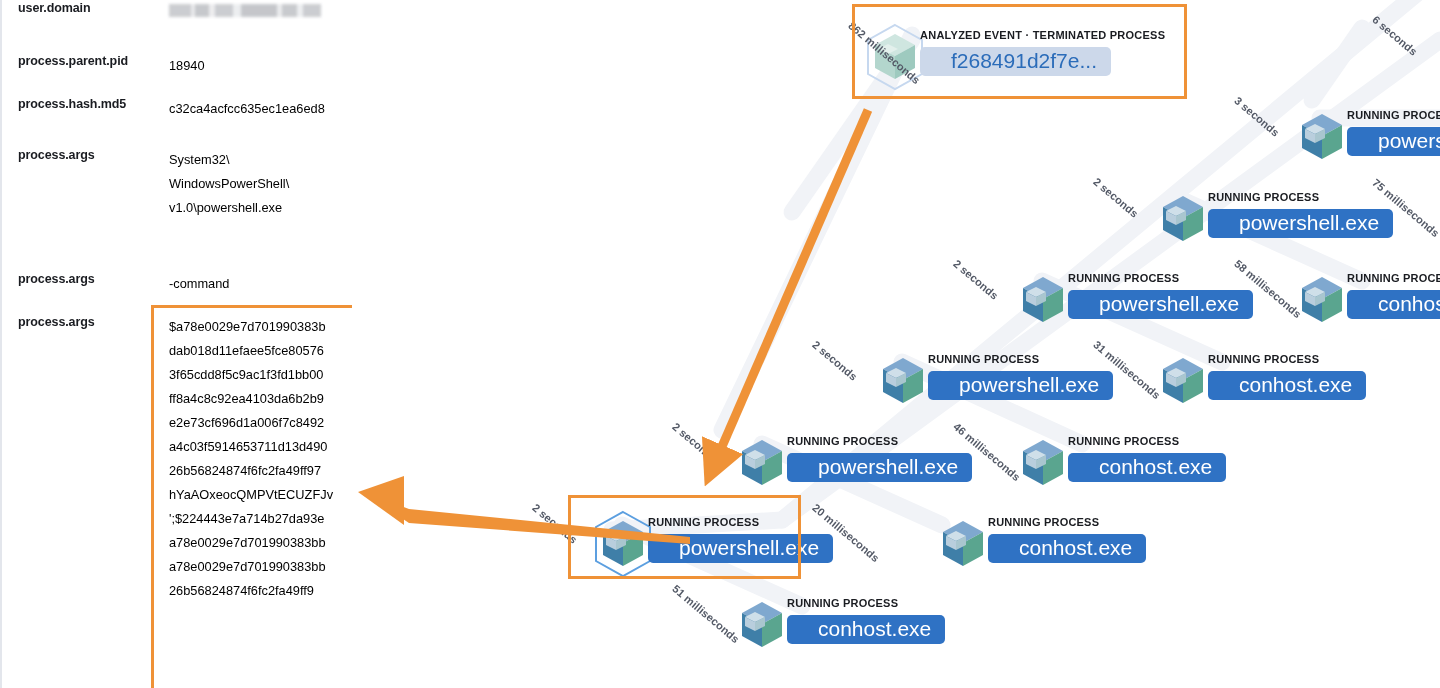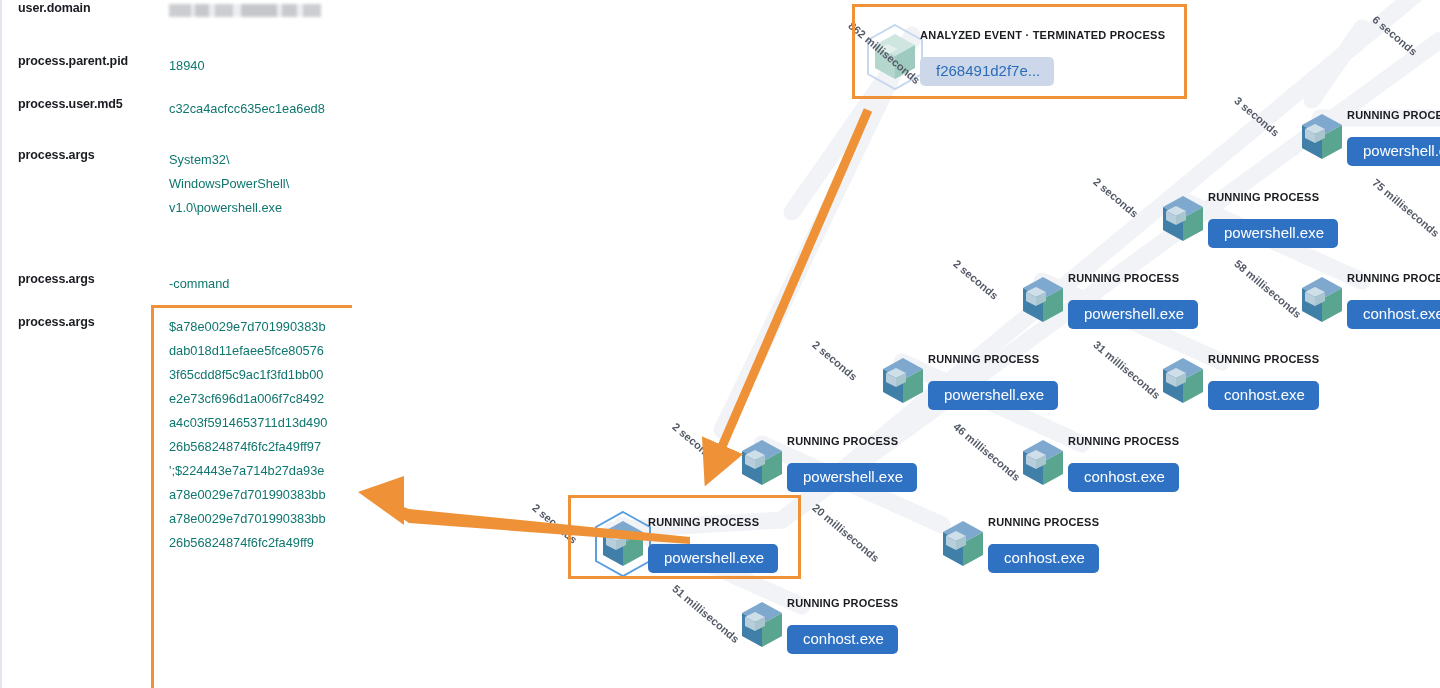"18940" .field-val { color: #0f766e -> #000000 }
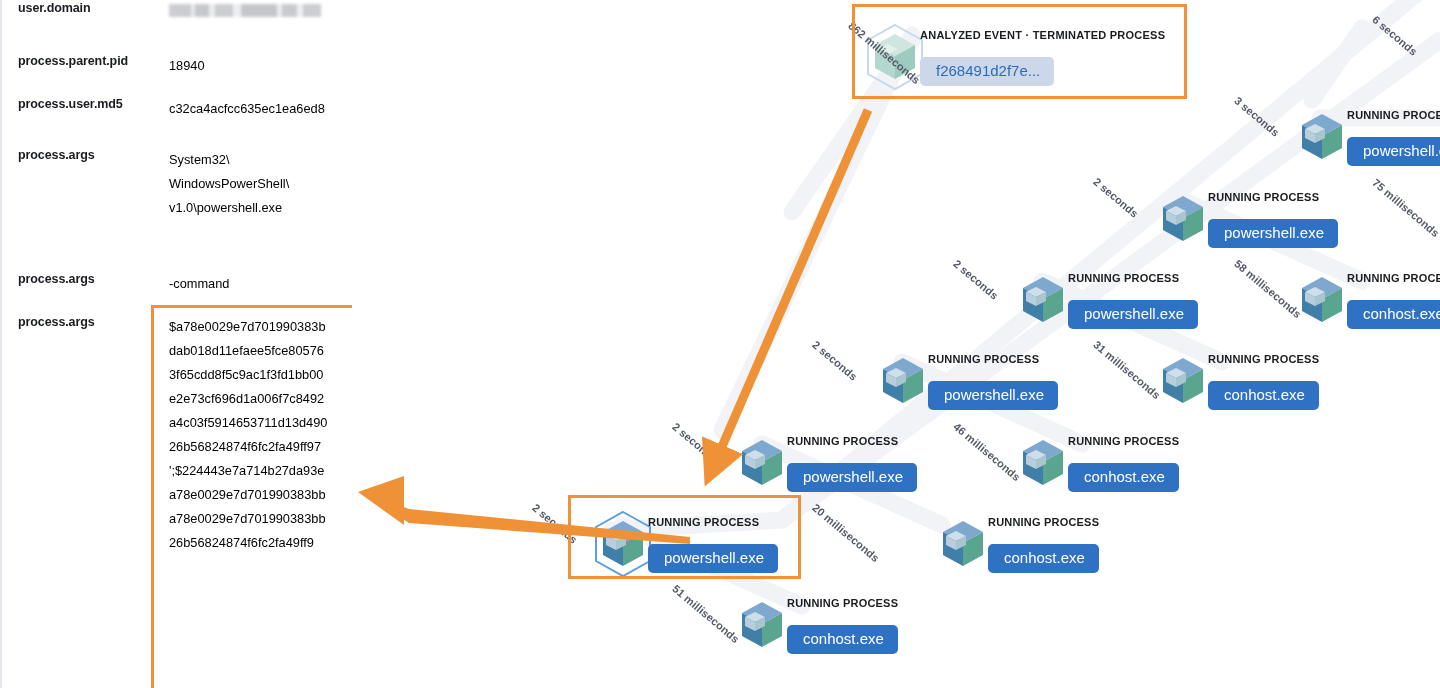"f268491d2f7e..." .node .pill { font-size: 15px -> 21px; margin-top: 15px -> 5px; padding: 5px 14px 6px 16px -> 5px 14px 6px 31px }
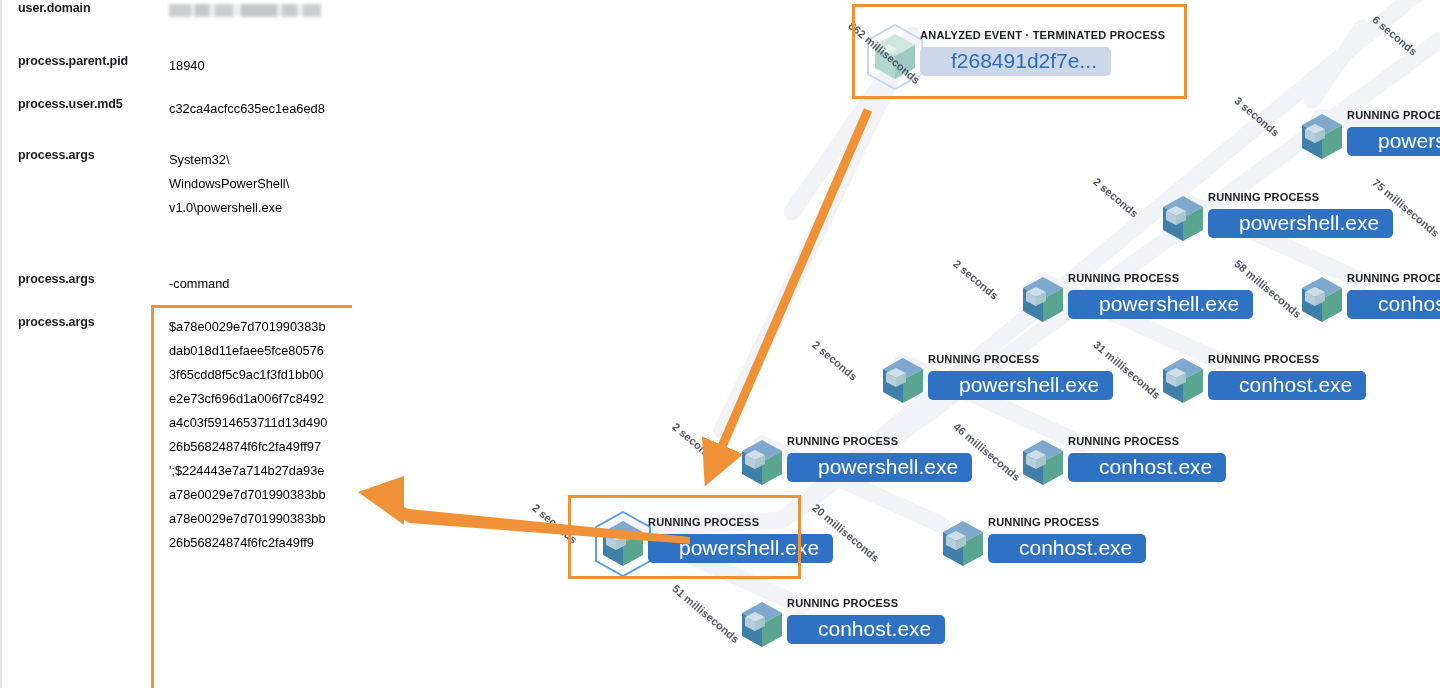"process.user.md5" div.field-key { text: process.user.md5 -> process.hash.md5 }
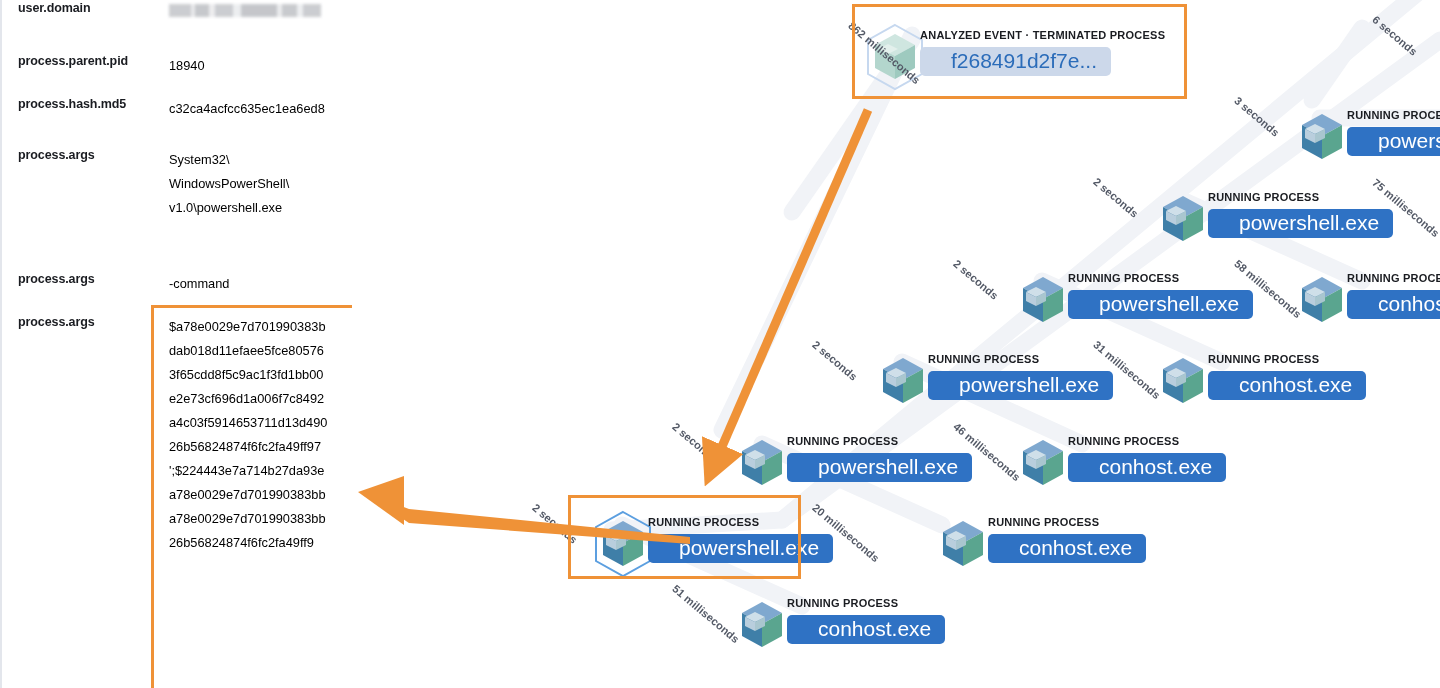"ff8a4c8c92ea4103da6b2b9" span.vline { html: none -> <span>ff8a4c8c92ea4103da6b2b9</span> }
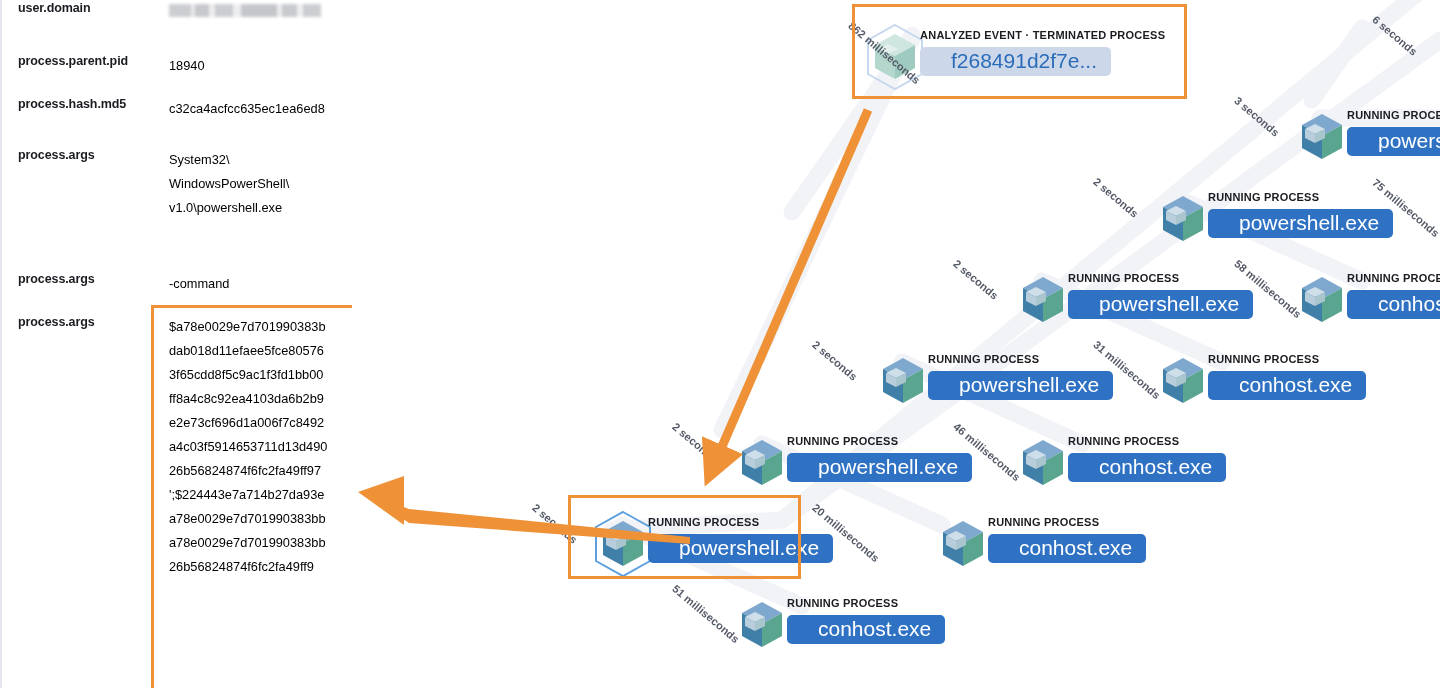"hYaAOxeocQMPVtECUZFJv" span.vline { html: none -> <span>hYaAOxeocQMPVtECUZFJv</span> }
